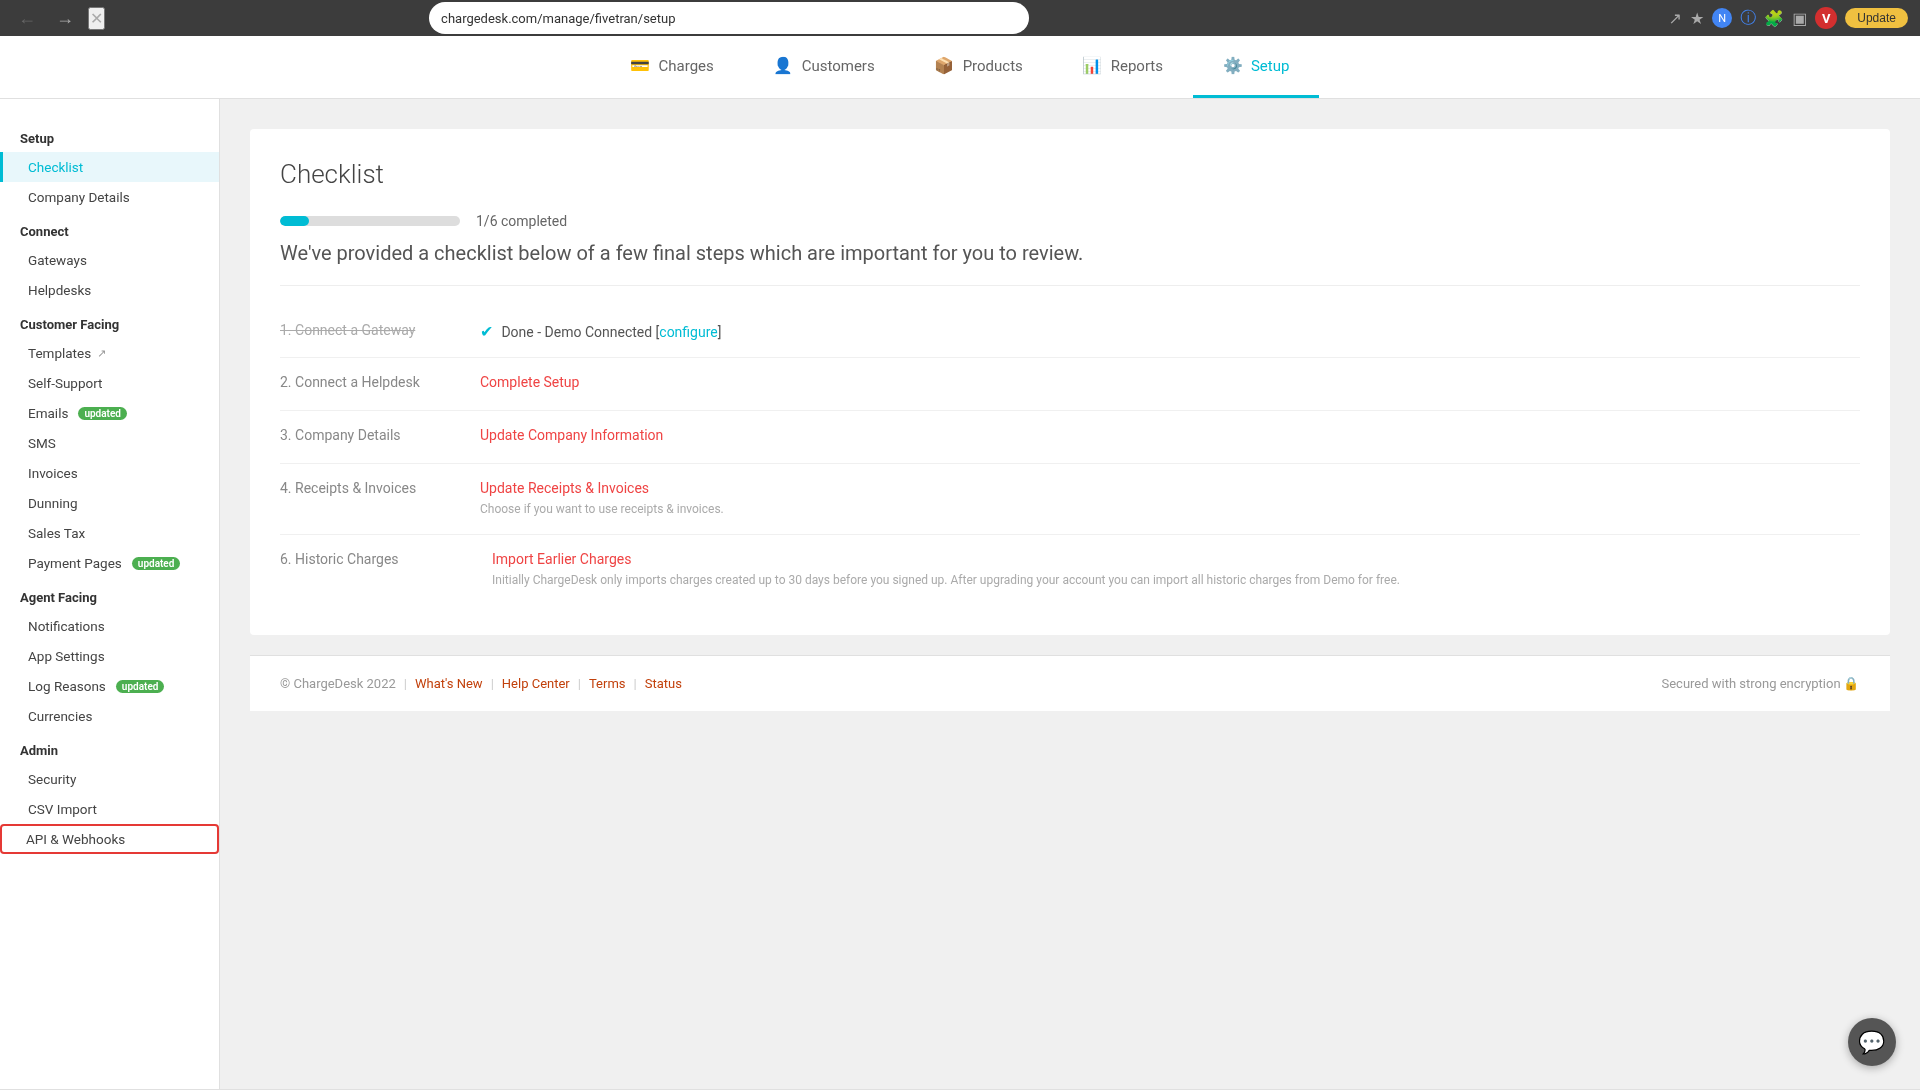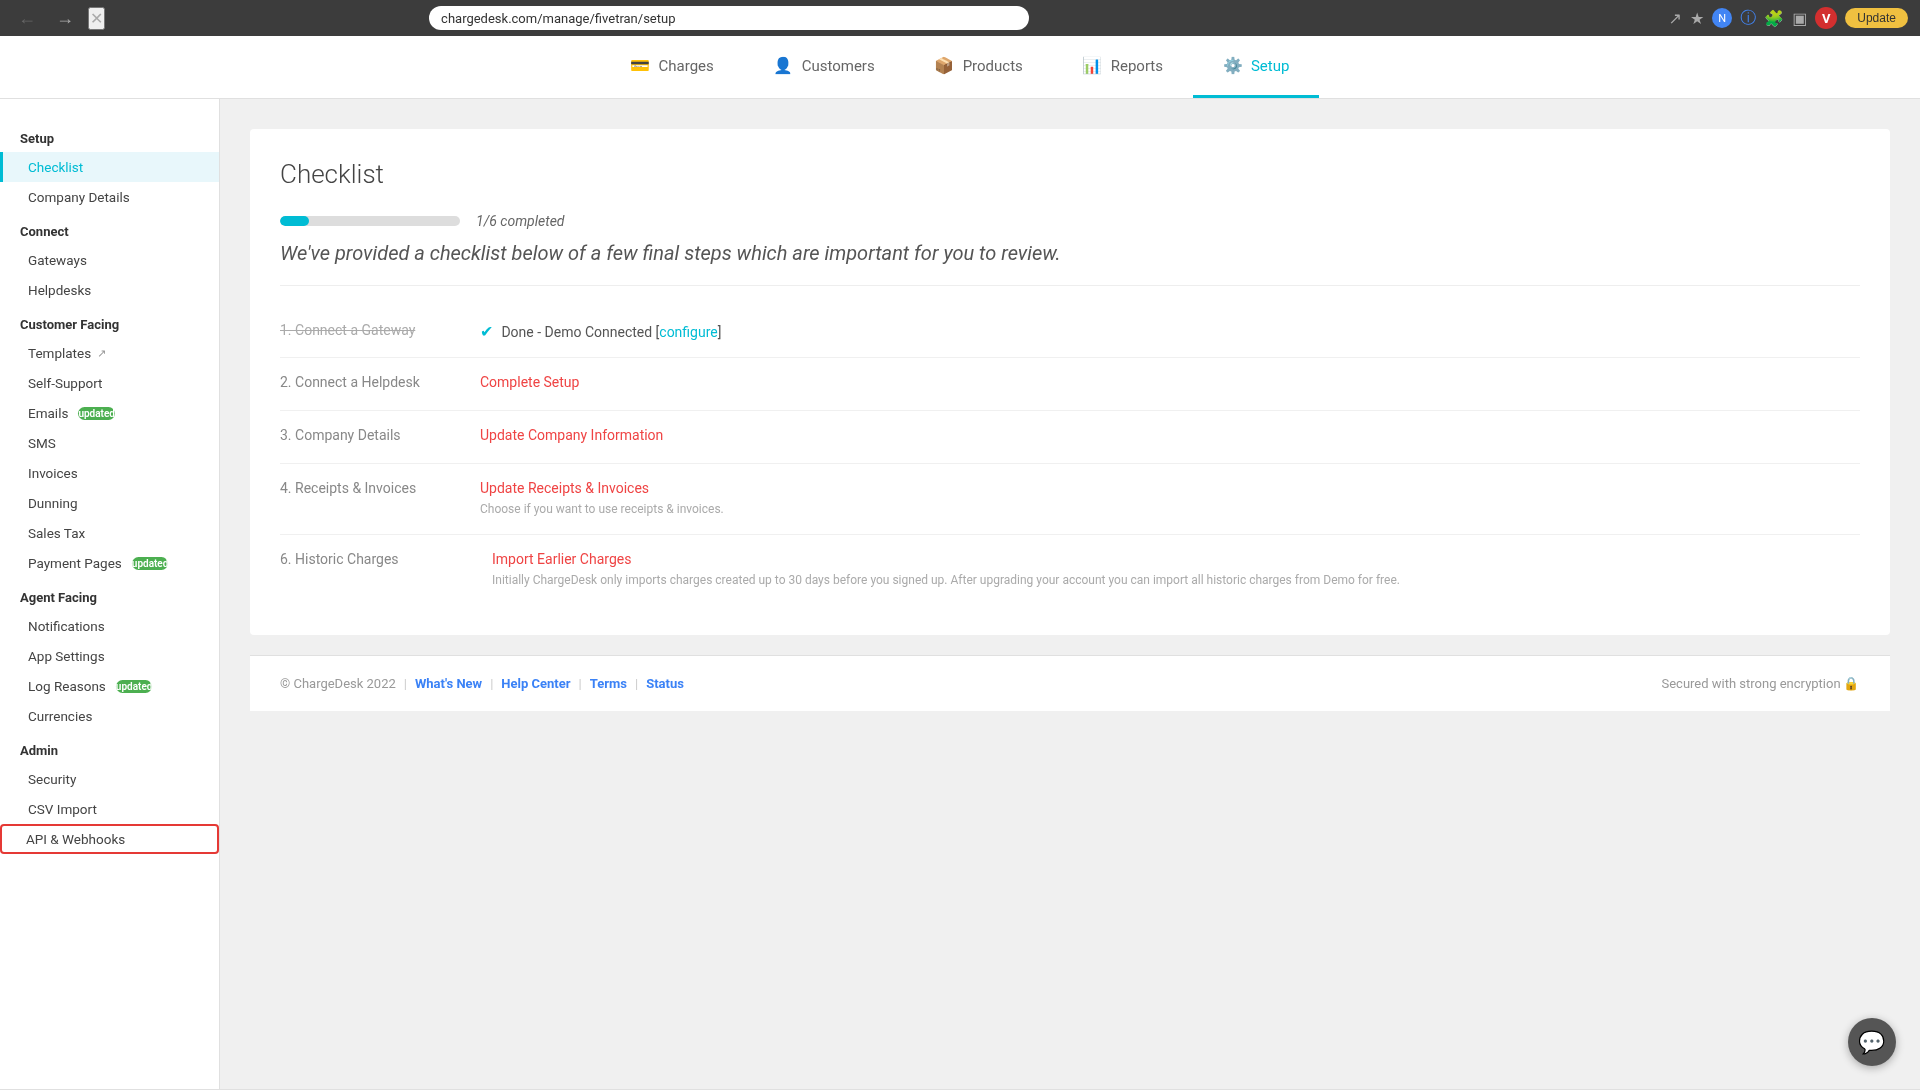"chargedesk.com/manage/fivetran/setup" .browser-addressbar { padding: 8px 12px -> 16px 12px }
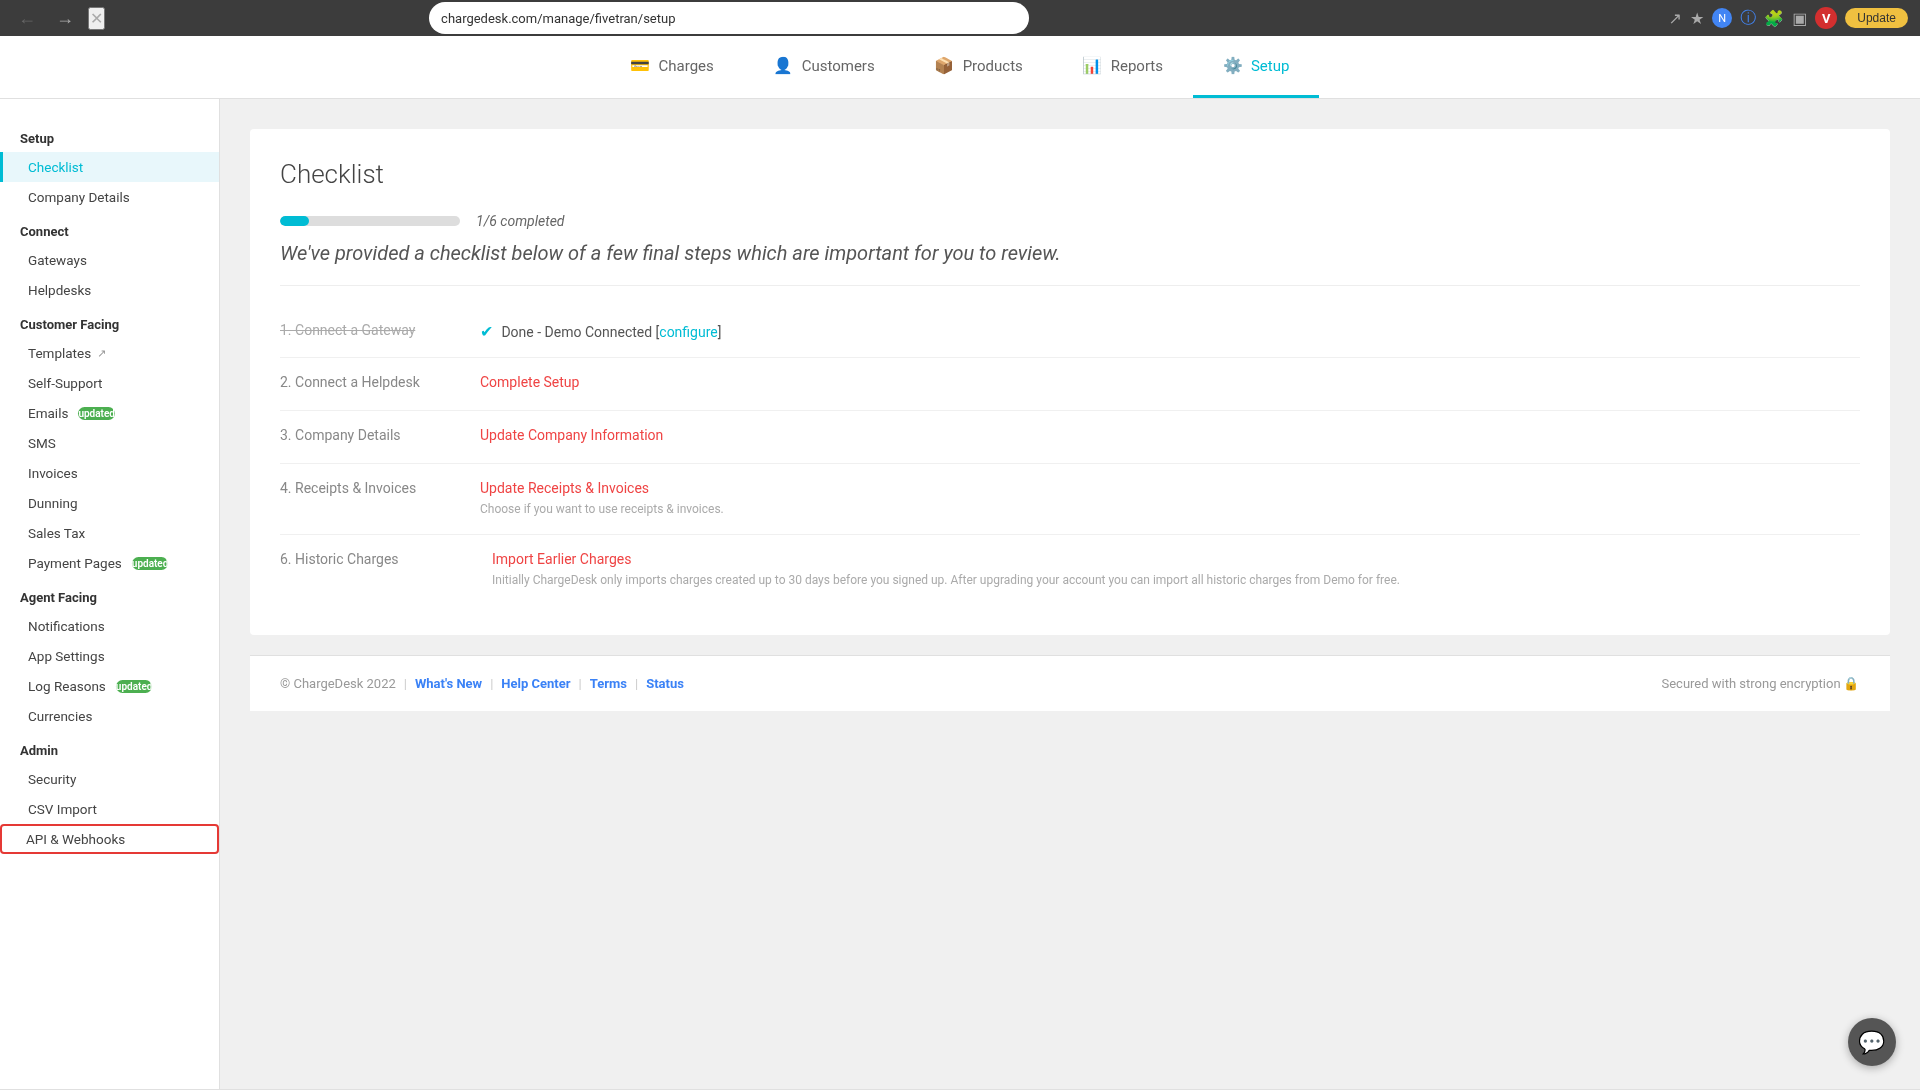"1/6 completed" .progress-section { font-style: italic -> none }
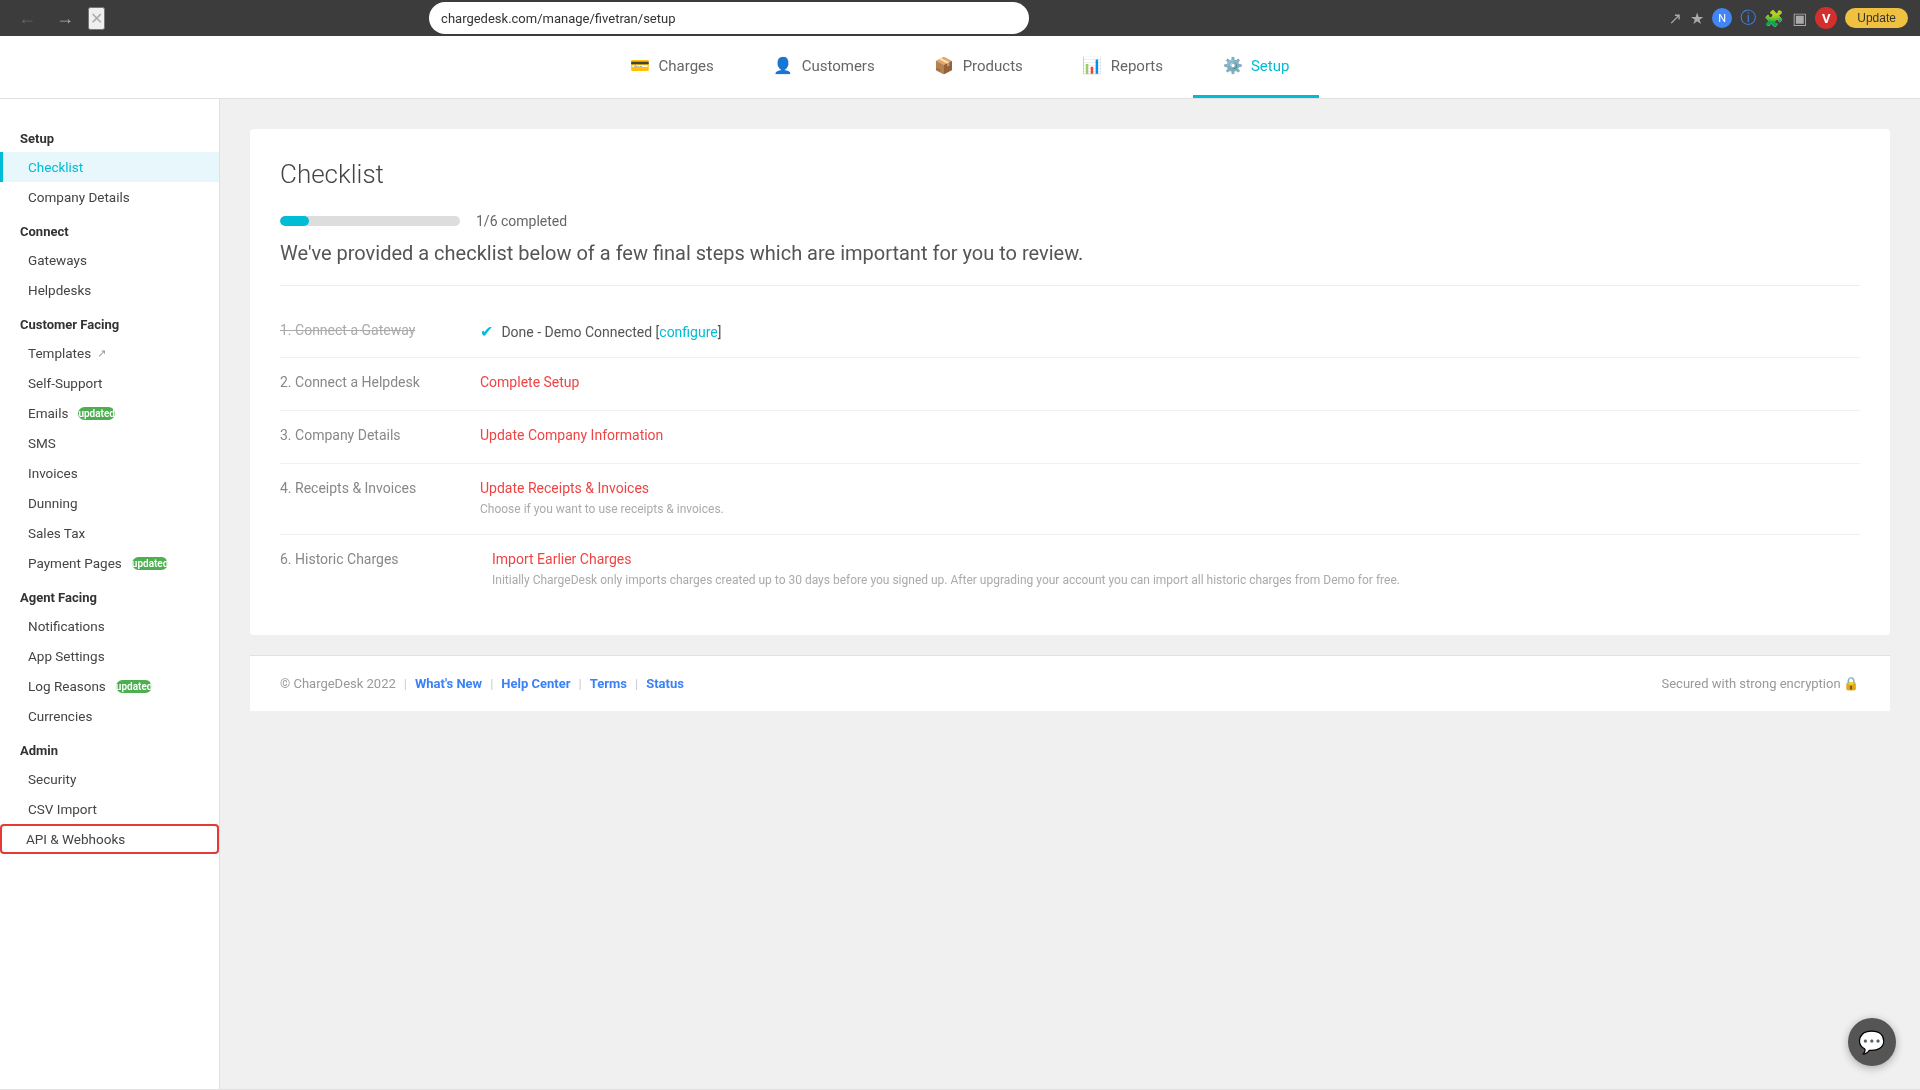"updated" .badge { padding: 1px 0 -> 1px 6px }
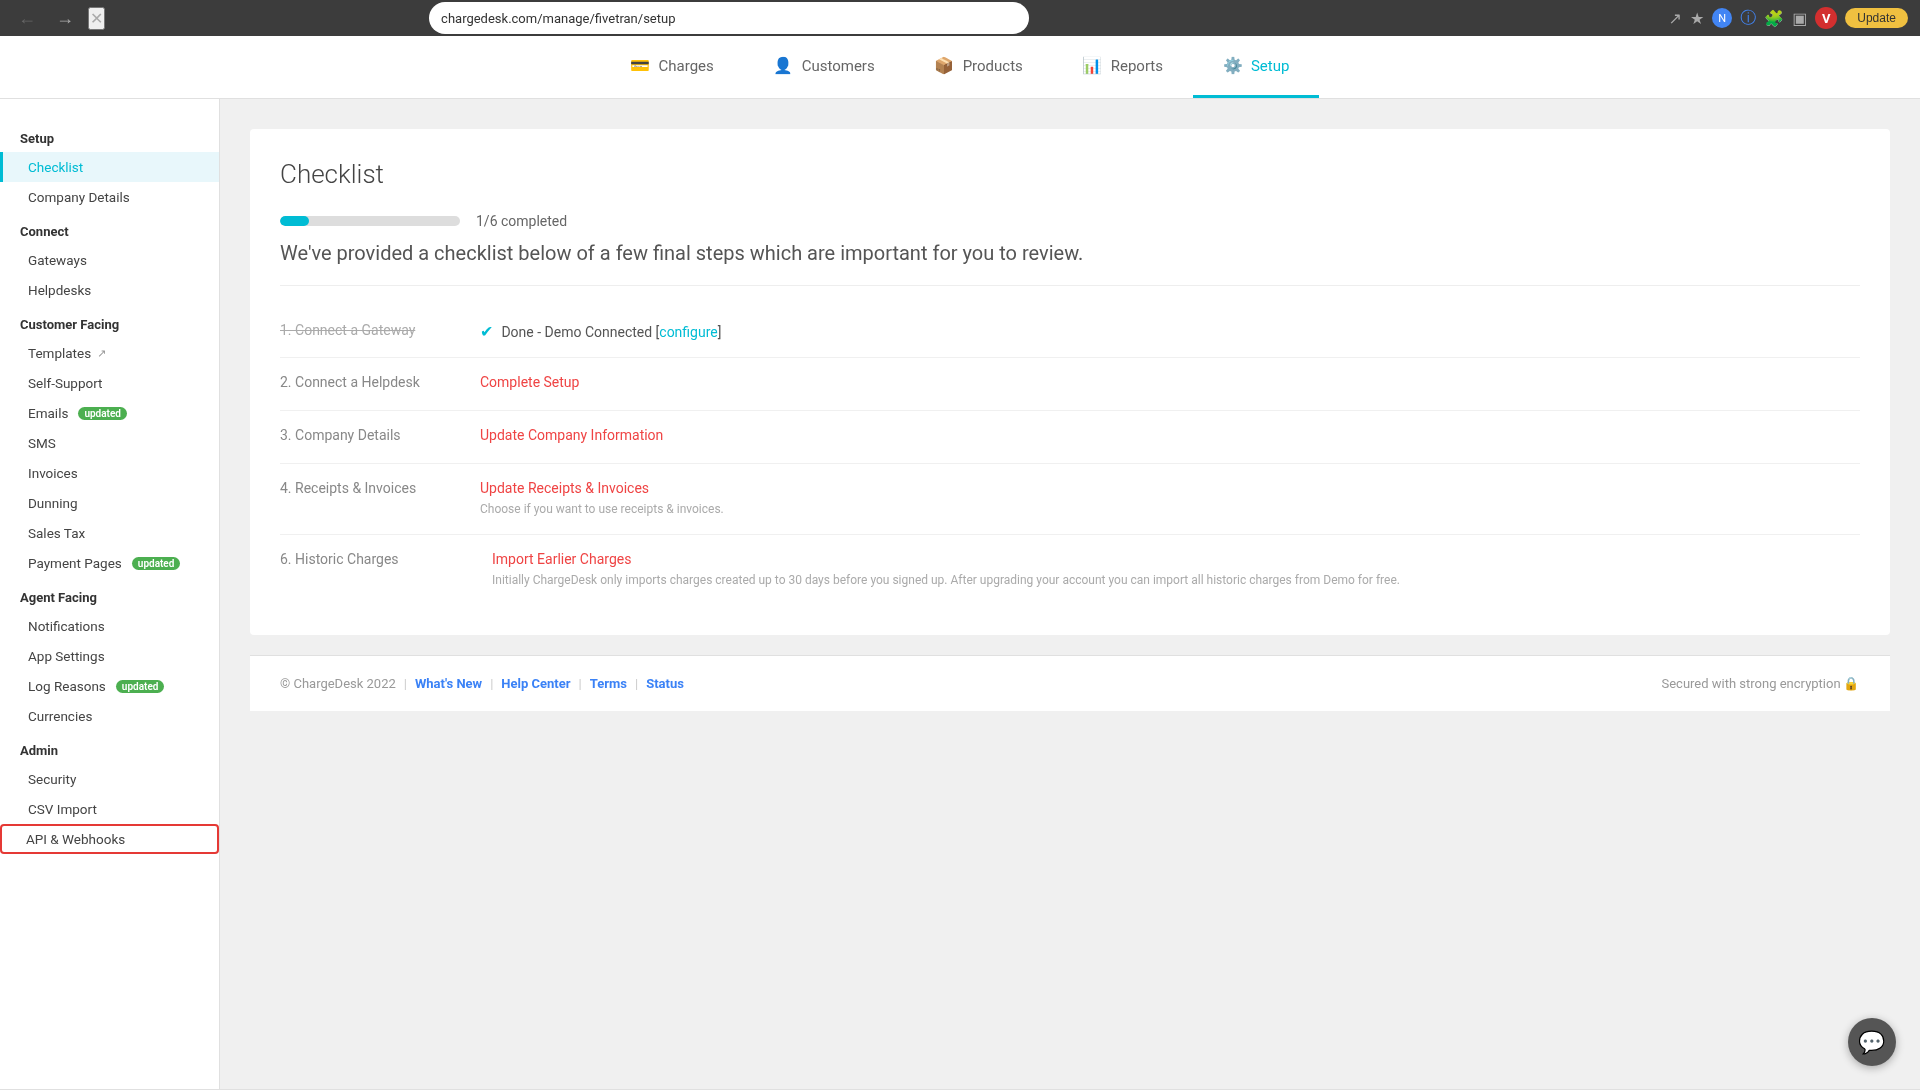"What's New" .footer-links a { color: #3b82f6 -> #c2410c; font-weight: bold -> none }
